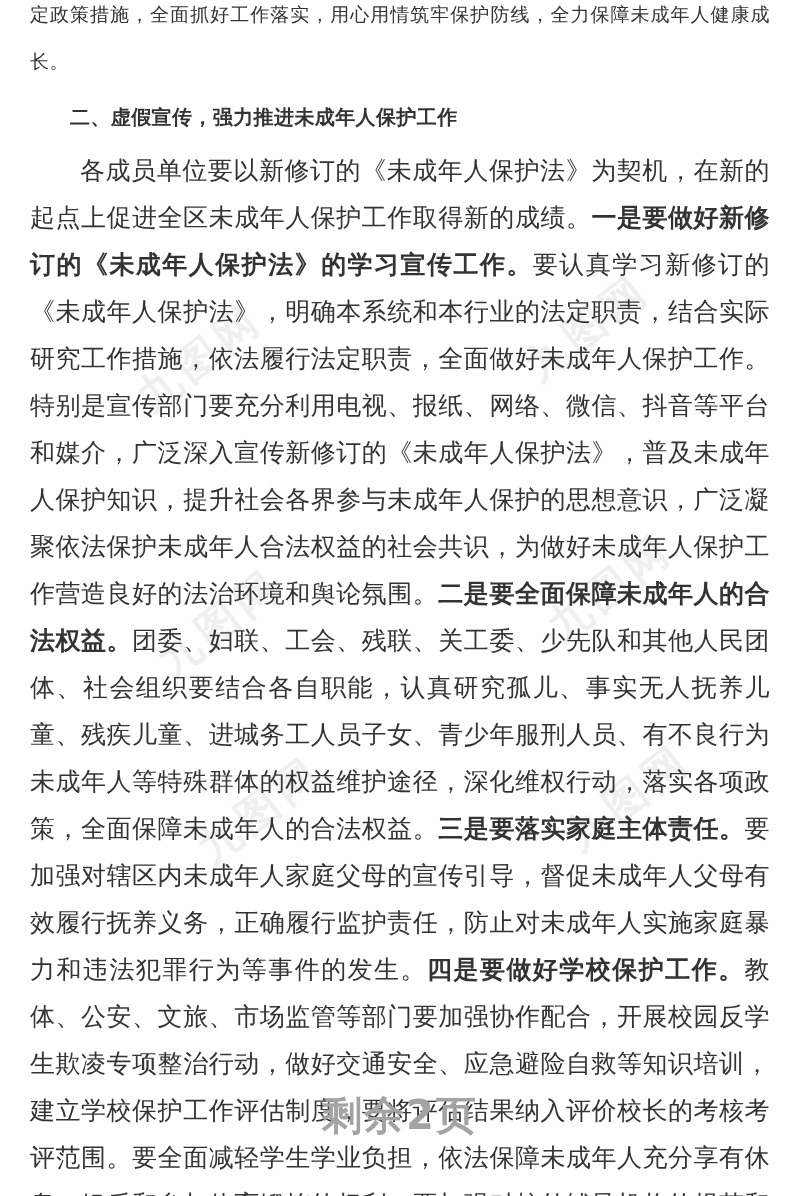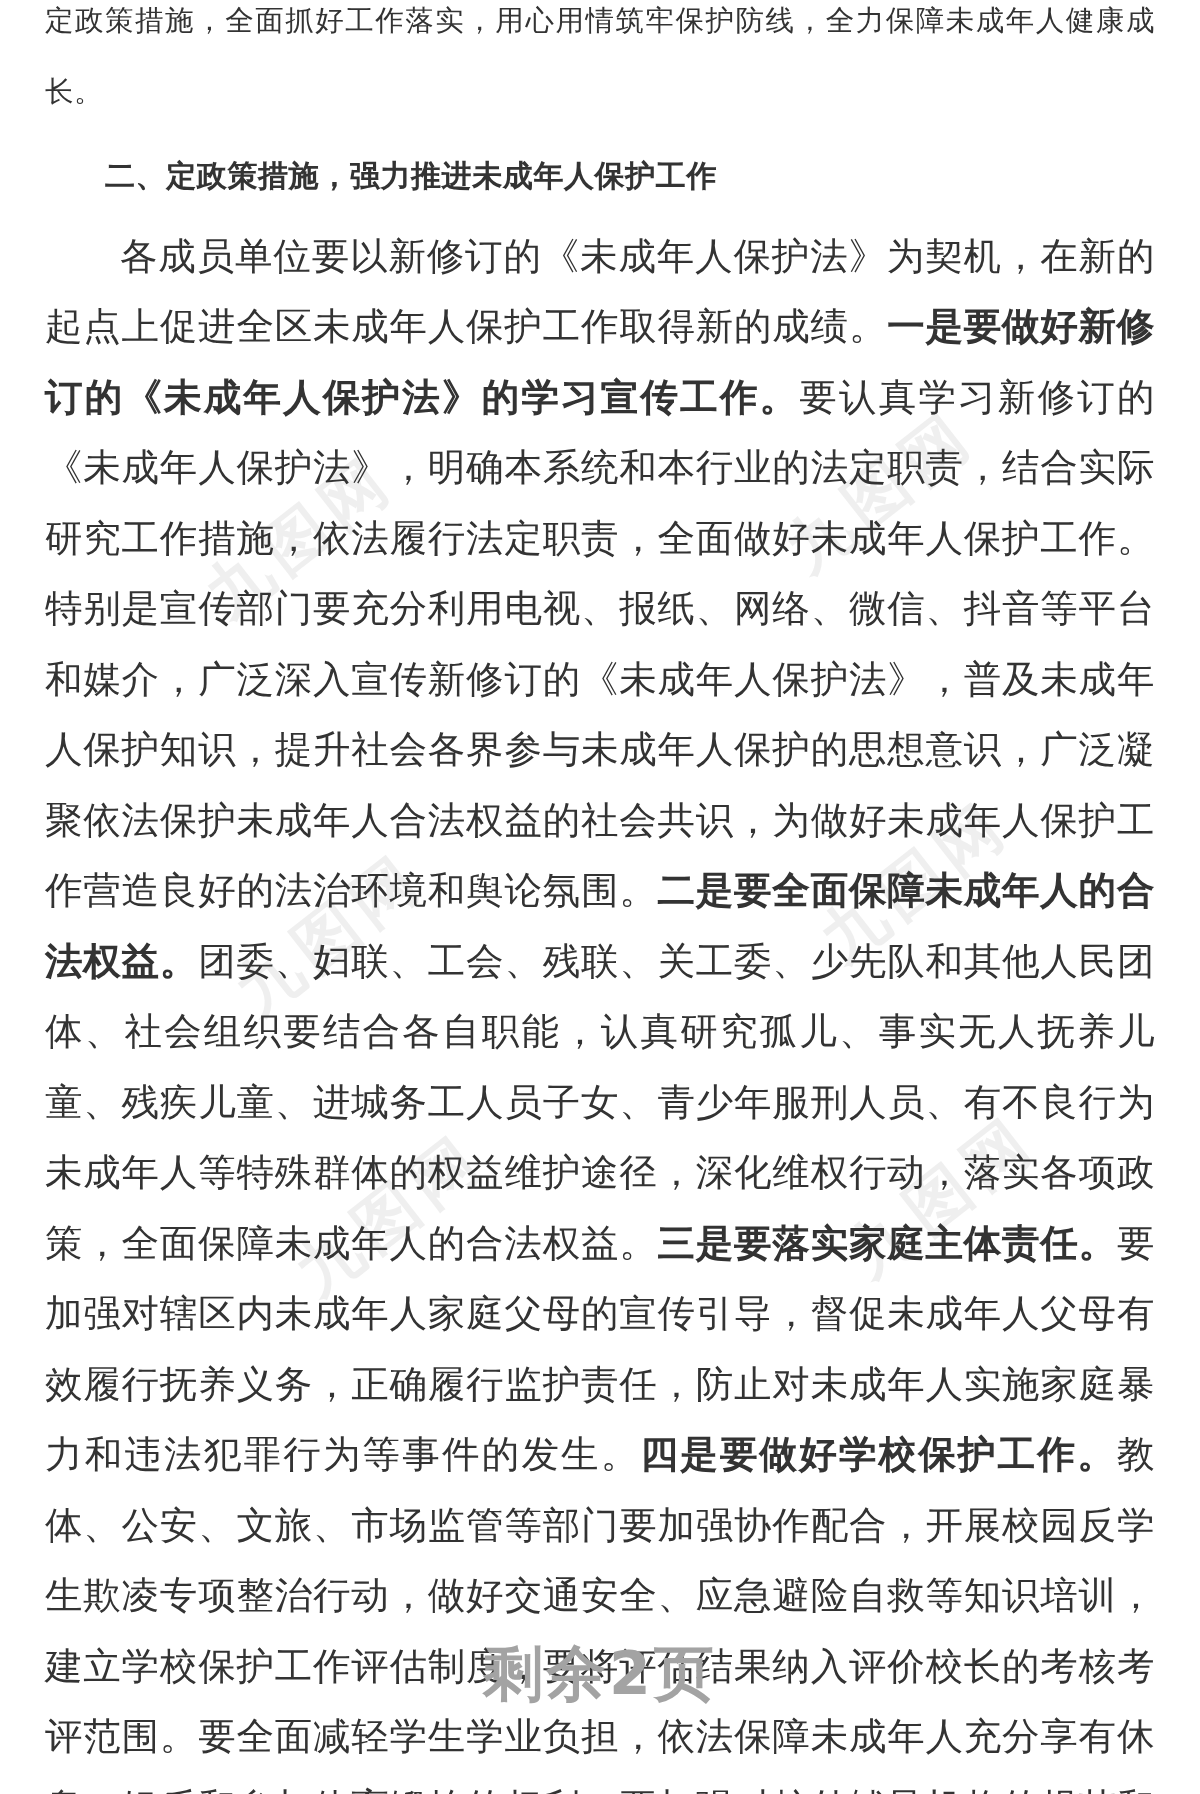"二、定政策措施，强力推进未成年人保护工作" h2.heading { text: 定政策措施 -> 虚假宣传 }
